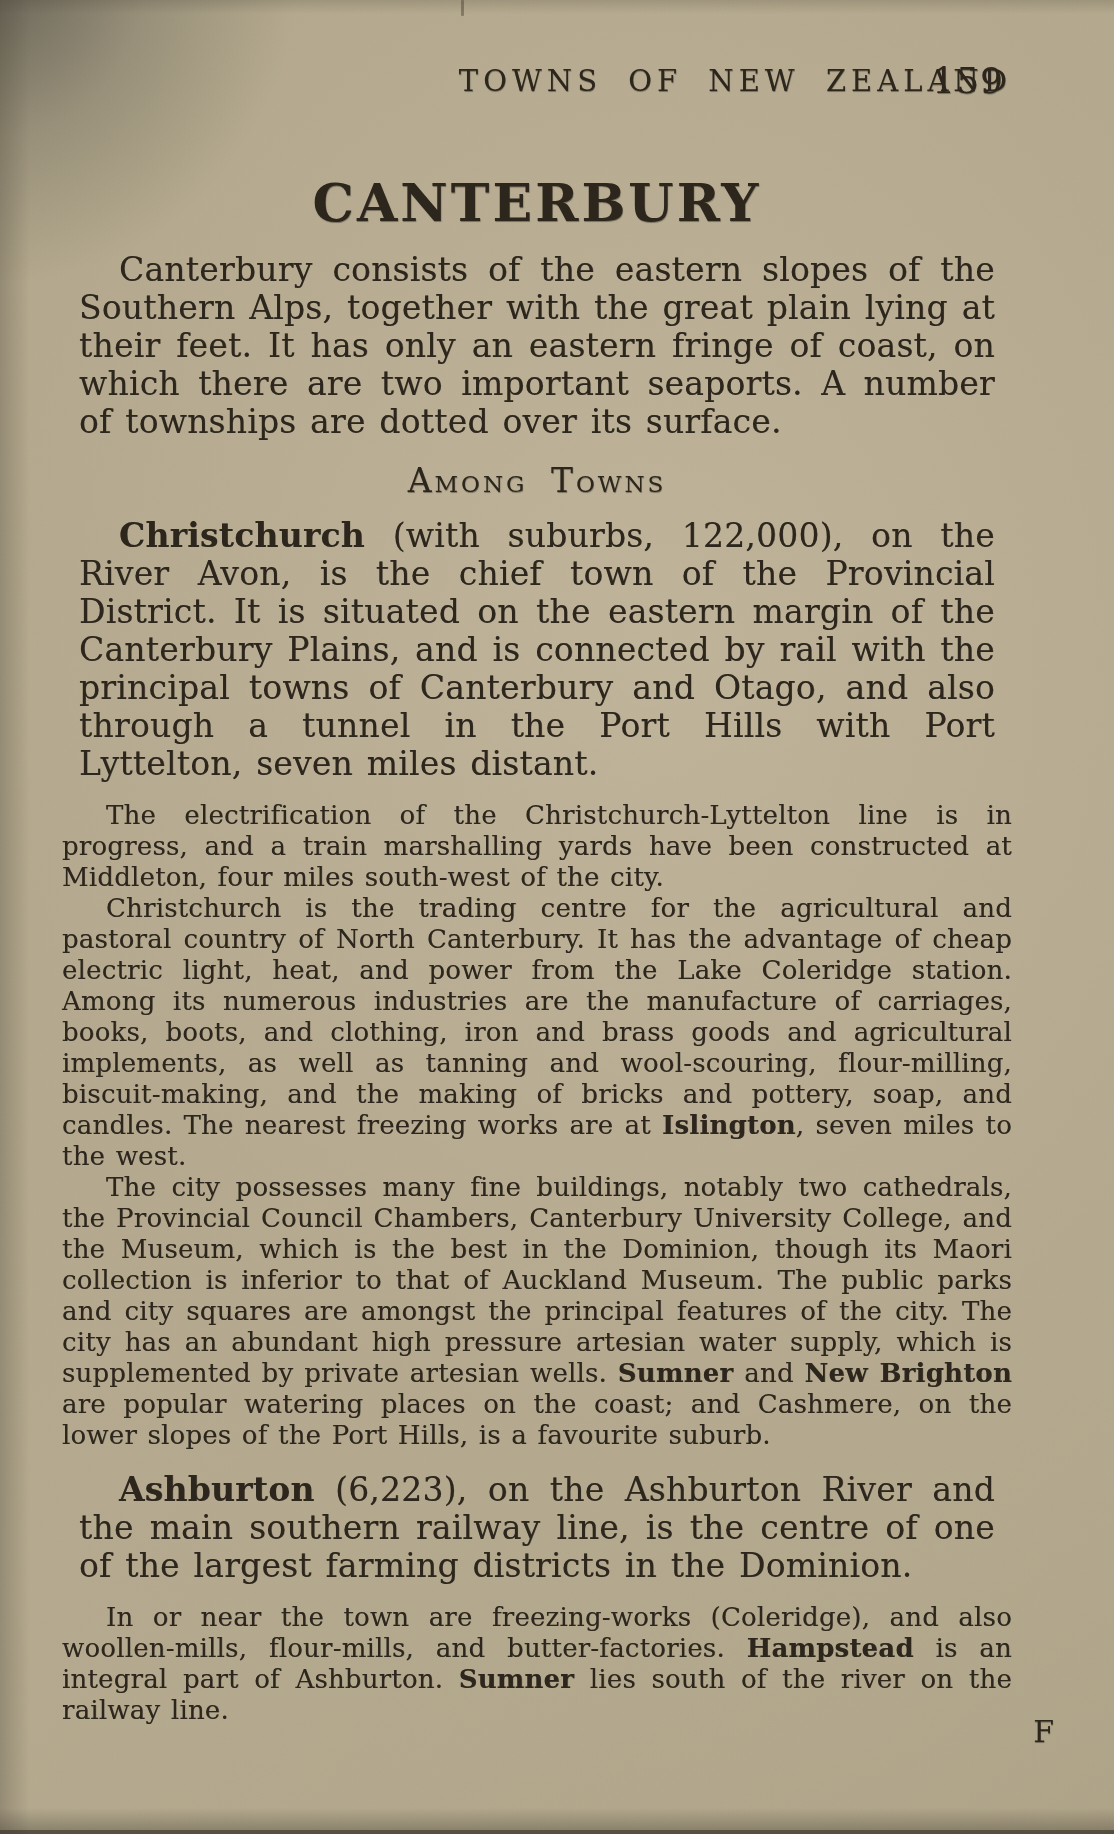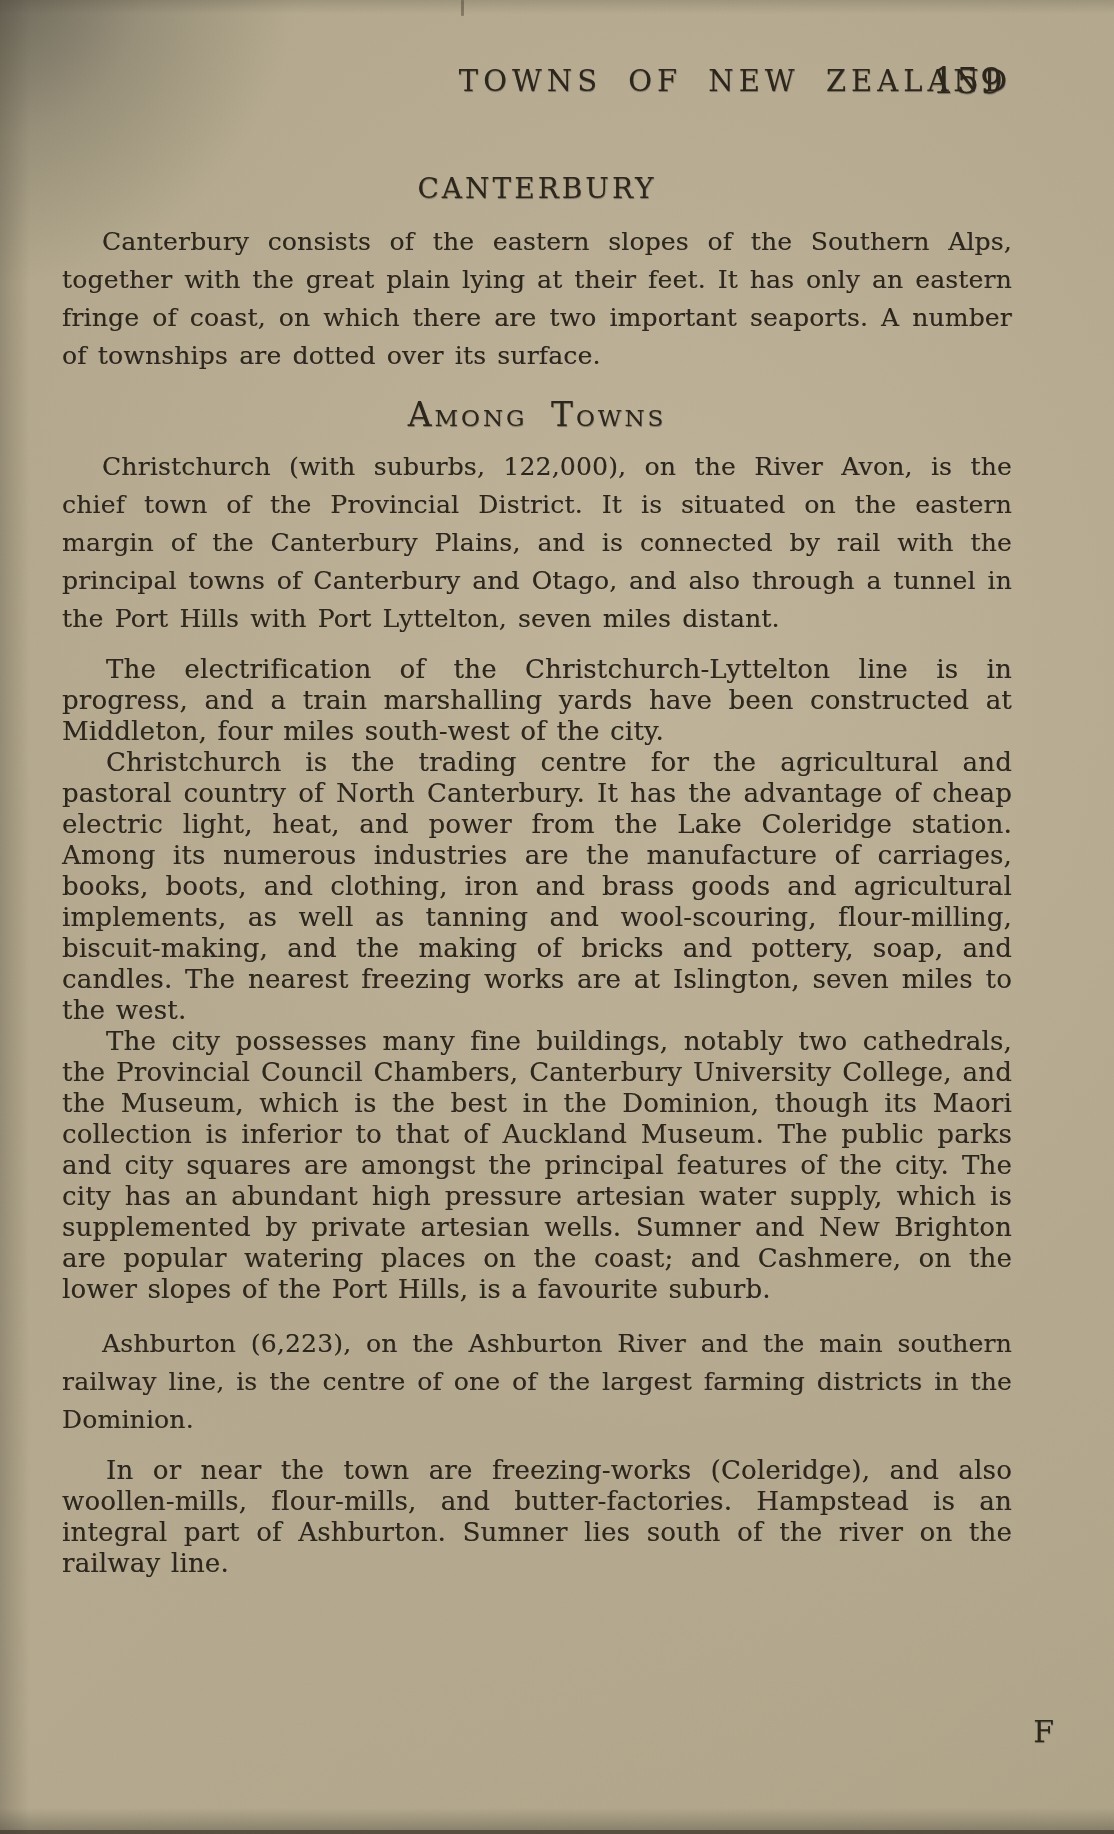"CANTERBURY" .h1 { font-size: 28px -> 52px; font-weight: 400 -> 700 }
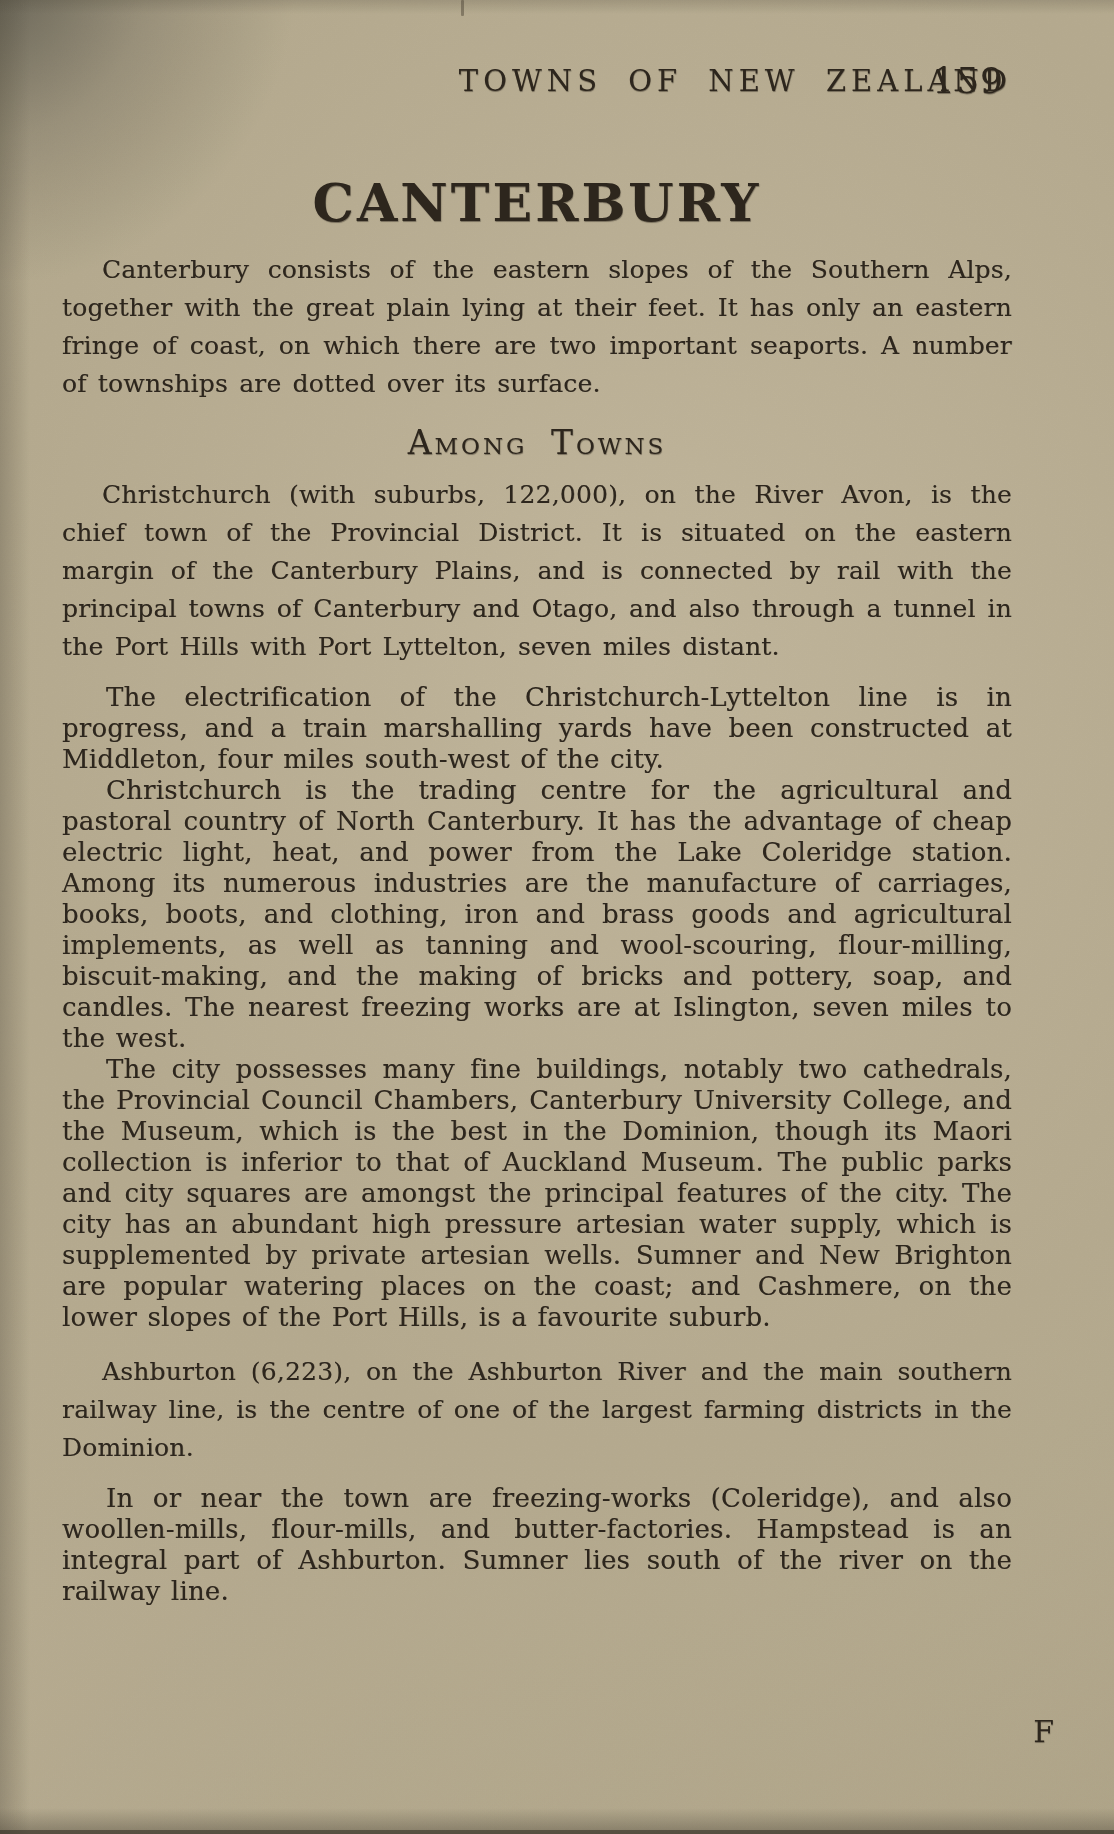"Canterbury consists of the eastern" .t-large { font-size: 25px -> 33px; margin: 0 -> 17px }
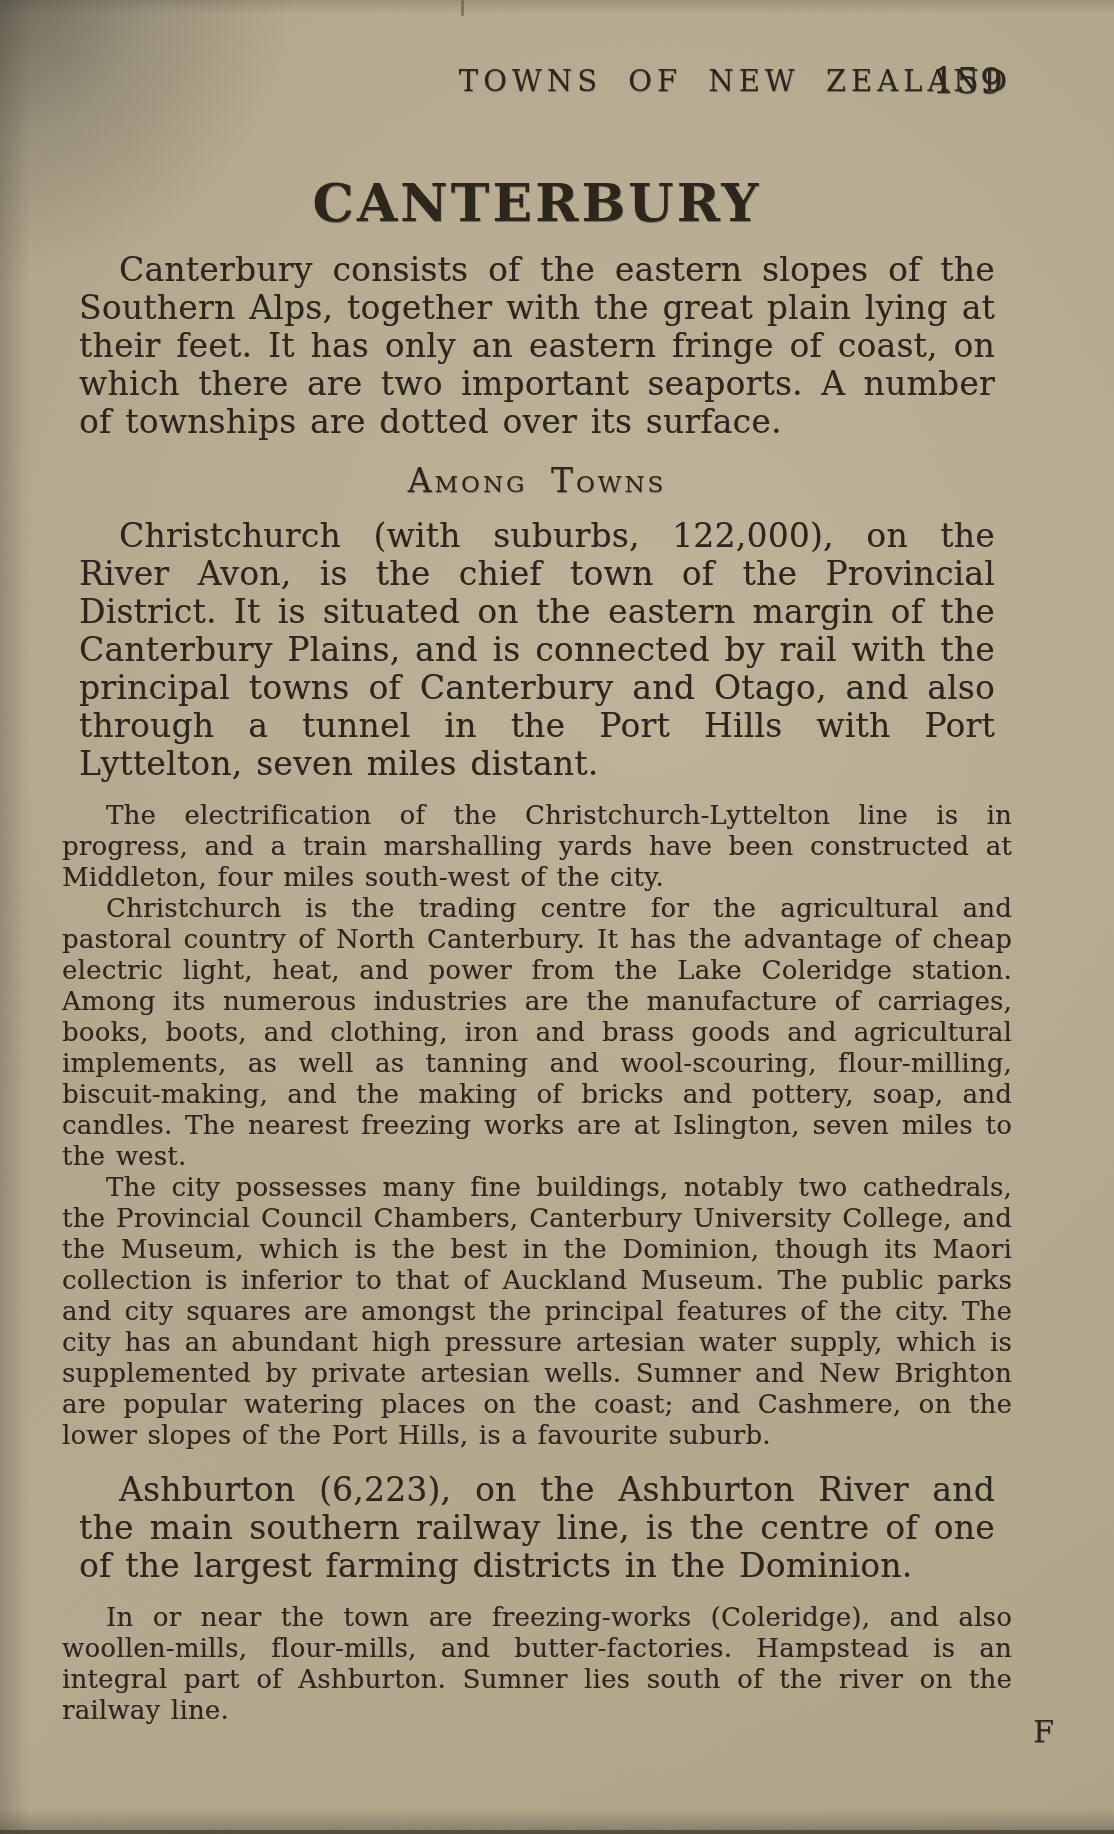"Christchurch" .b { font-weight: 400 -> 700 }
